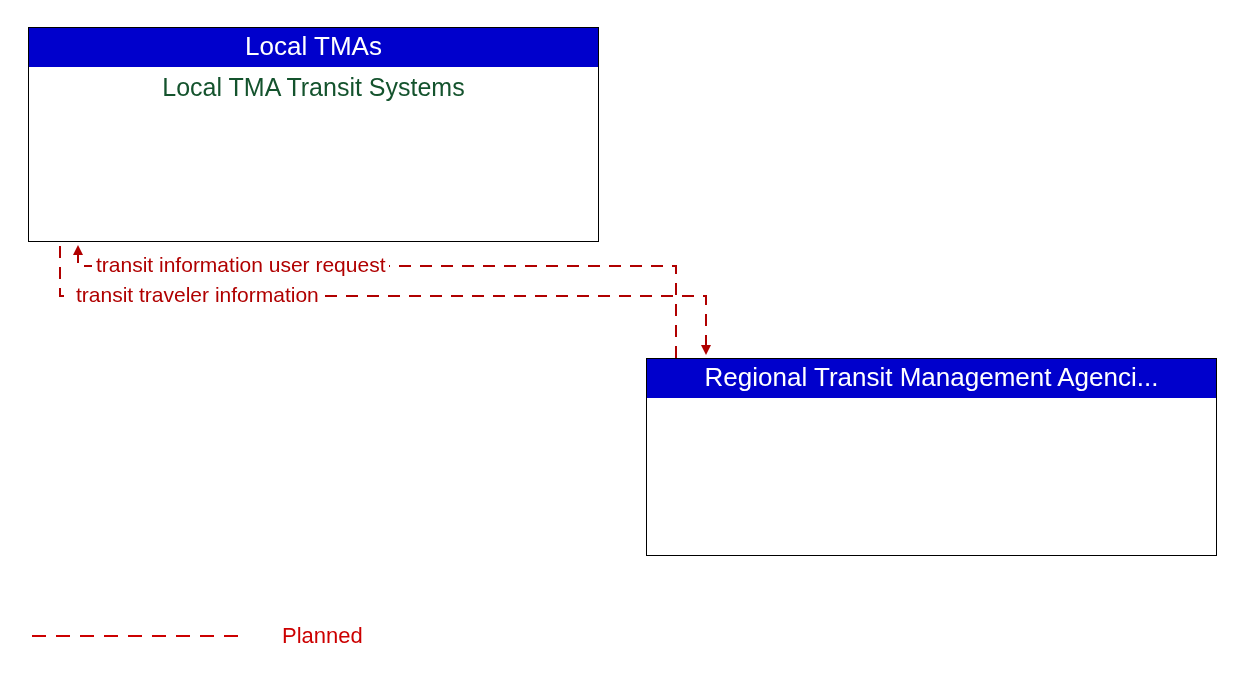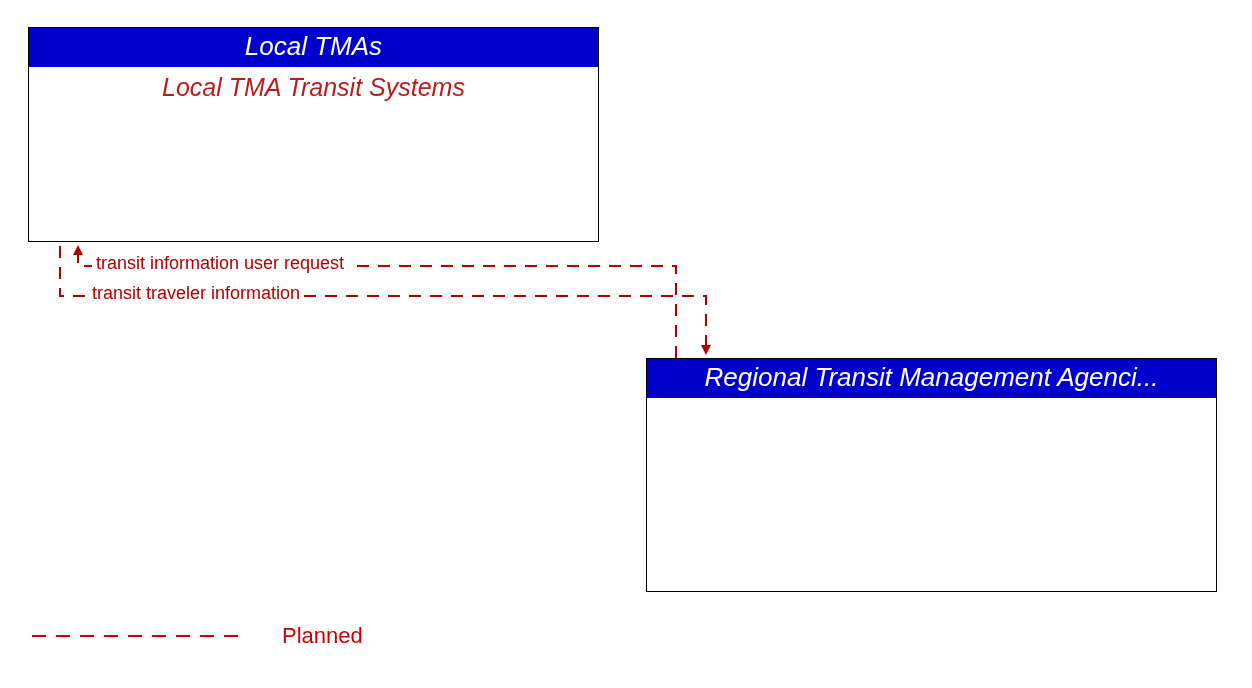"Local TMAs" .box { font-style: italic -> none }
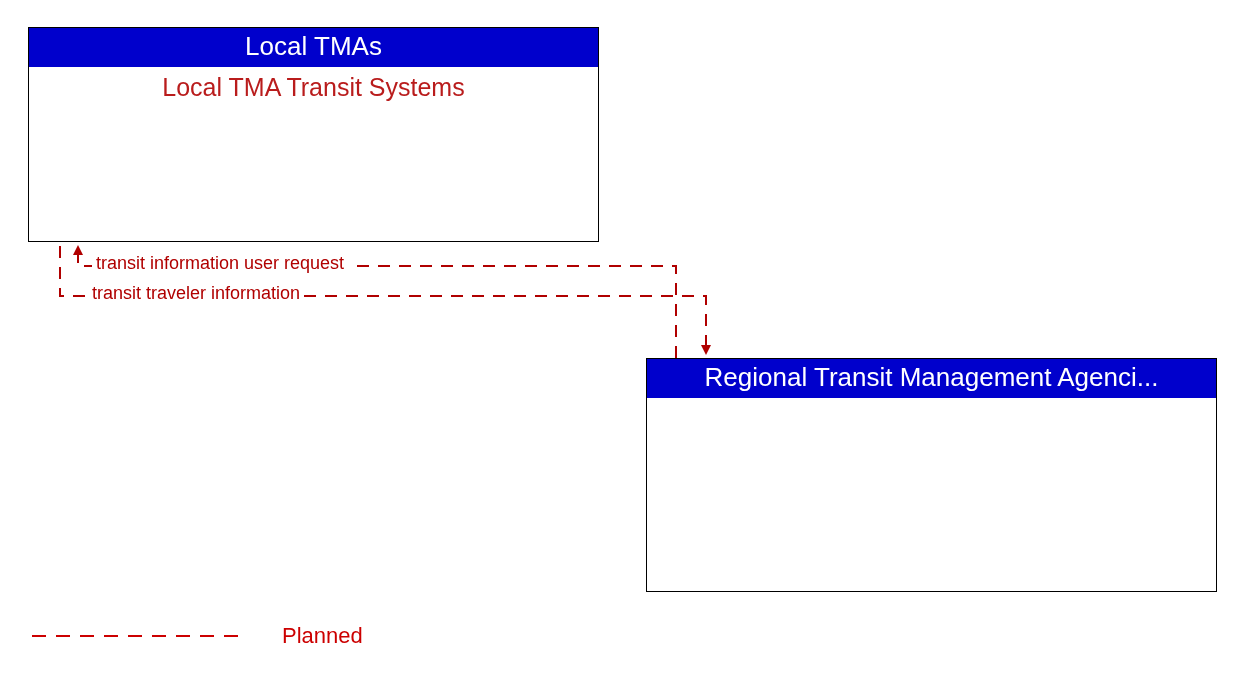"Local TMA Transit Systems" .box-body { color: #b91c1c -> #14532d }
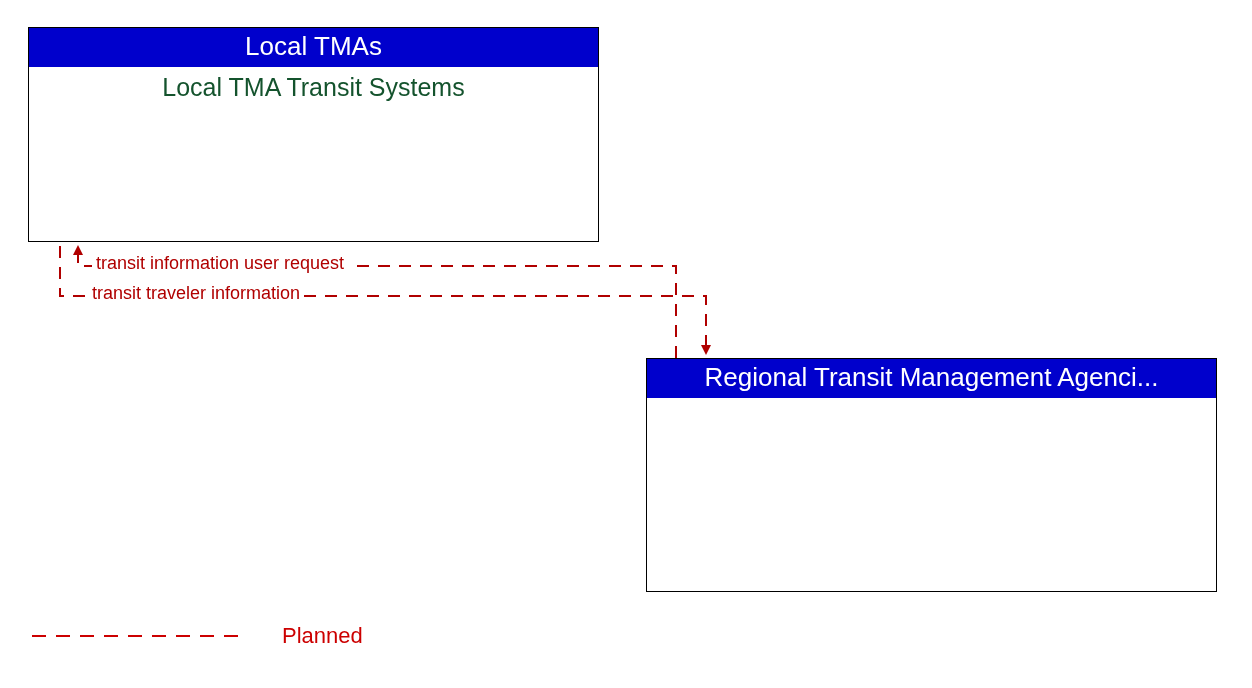"transit information user request" .flow-label { font-size: 18px -> 21px }
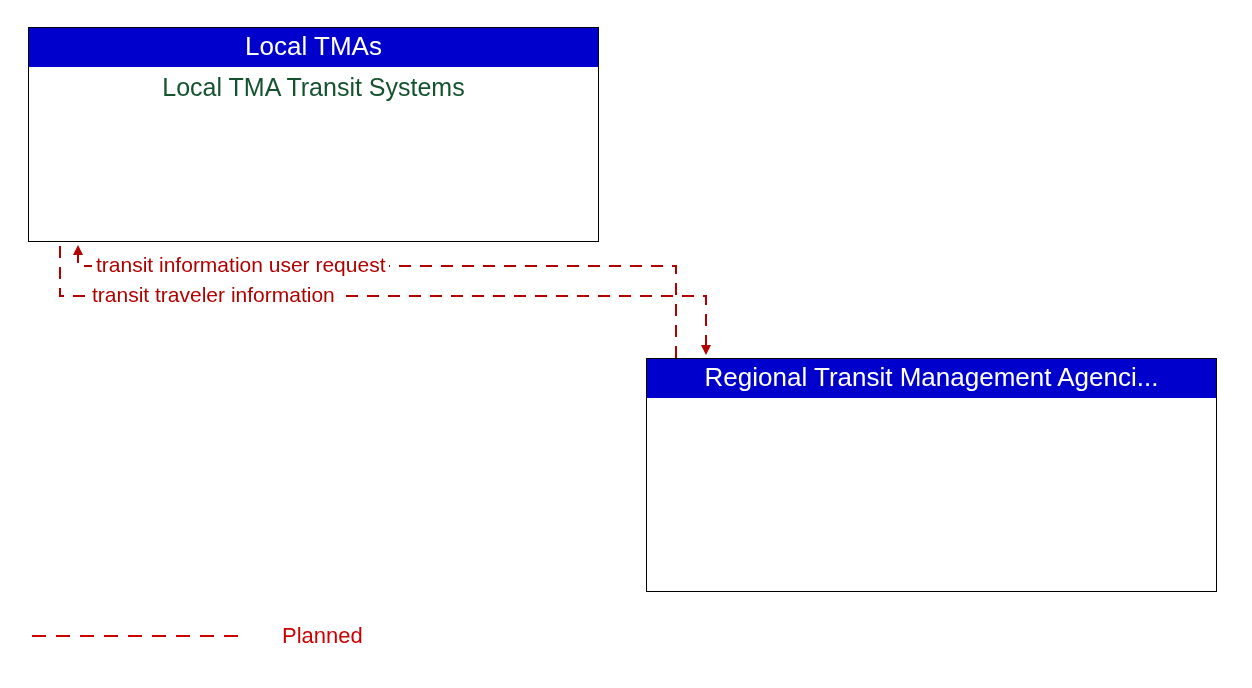"transit traveler information" div.flow-label { margin-left: 16px -> none }
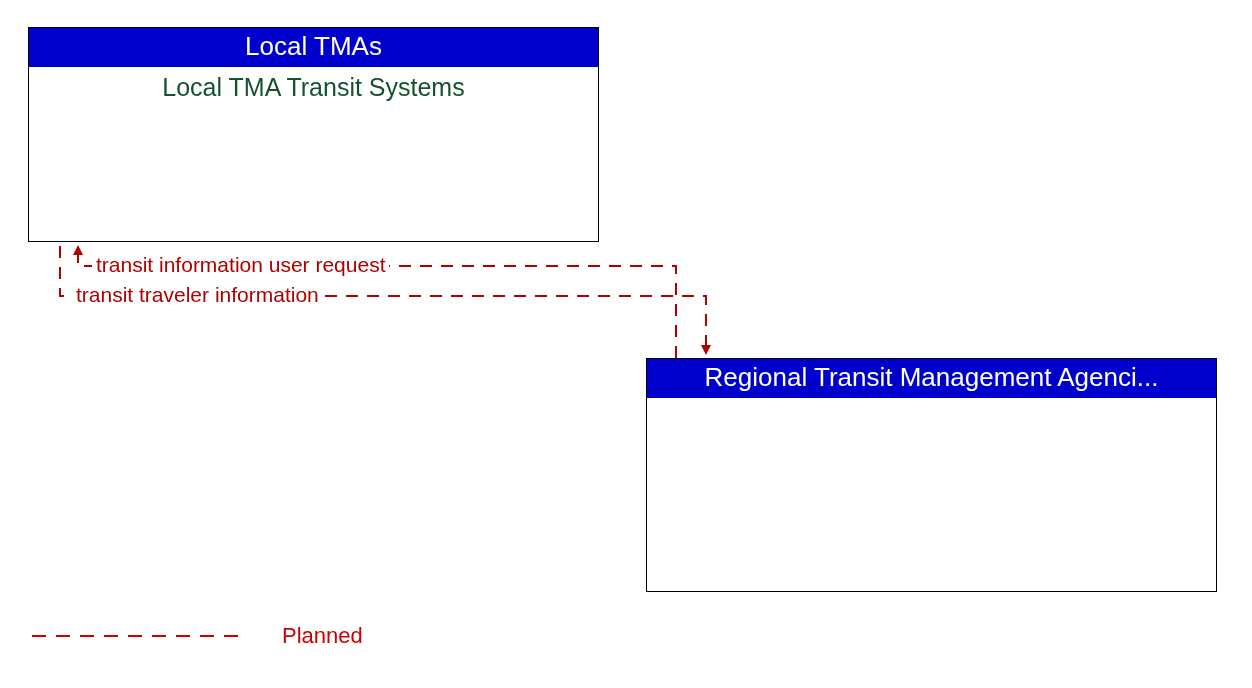"Regional Transit Management Agenci..." div.box { height: 234px -> 198px }
